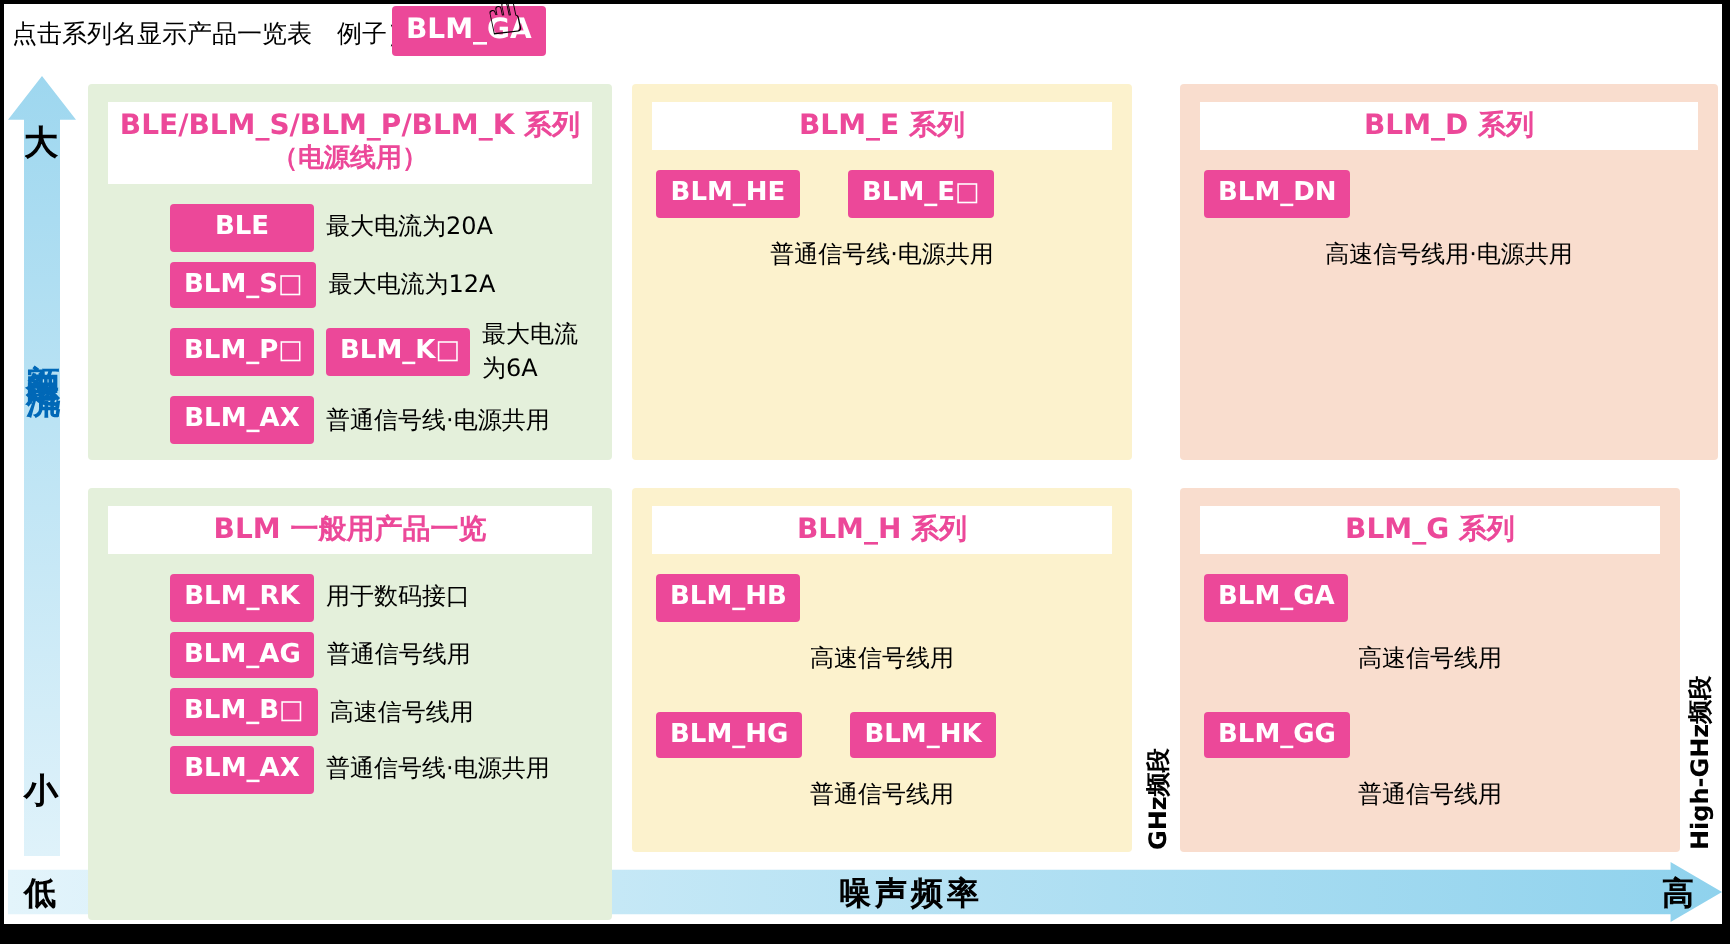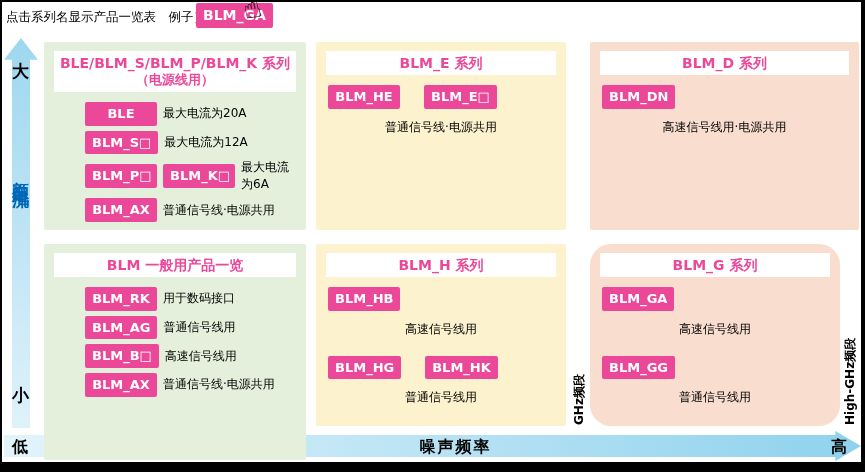"BLM_G 系列" .p5 { border-radius: 21px -> none }
